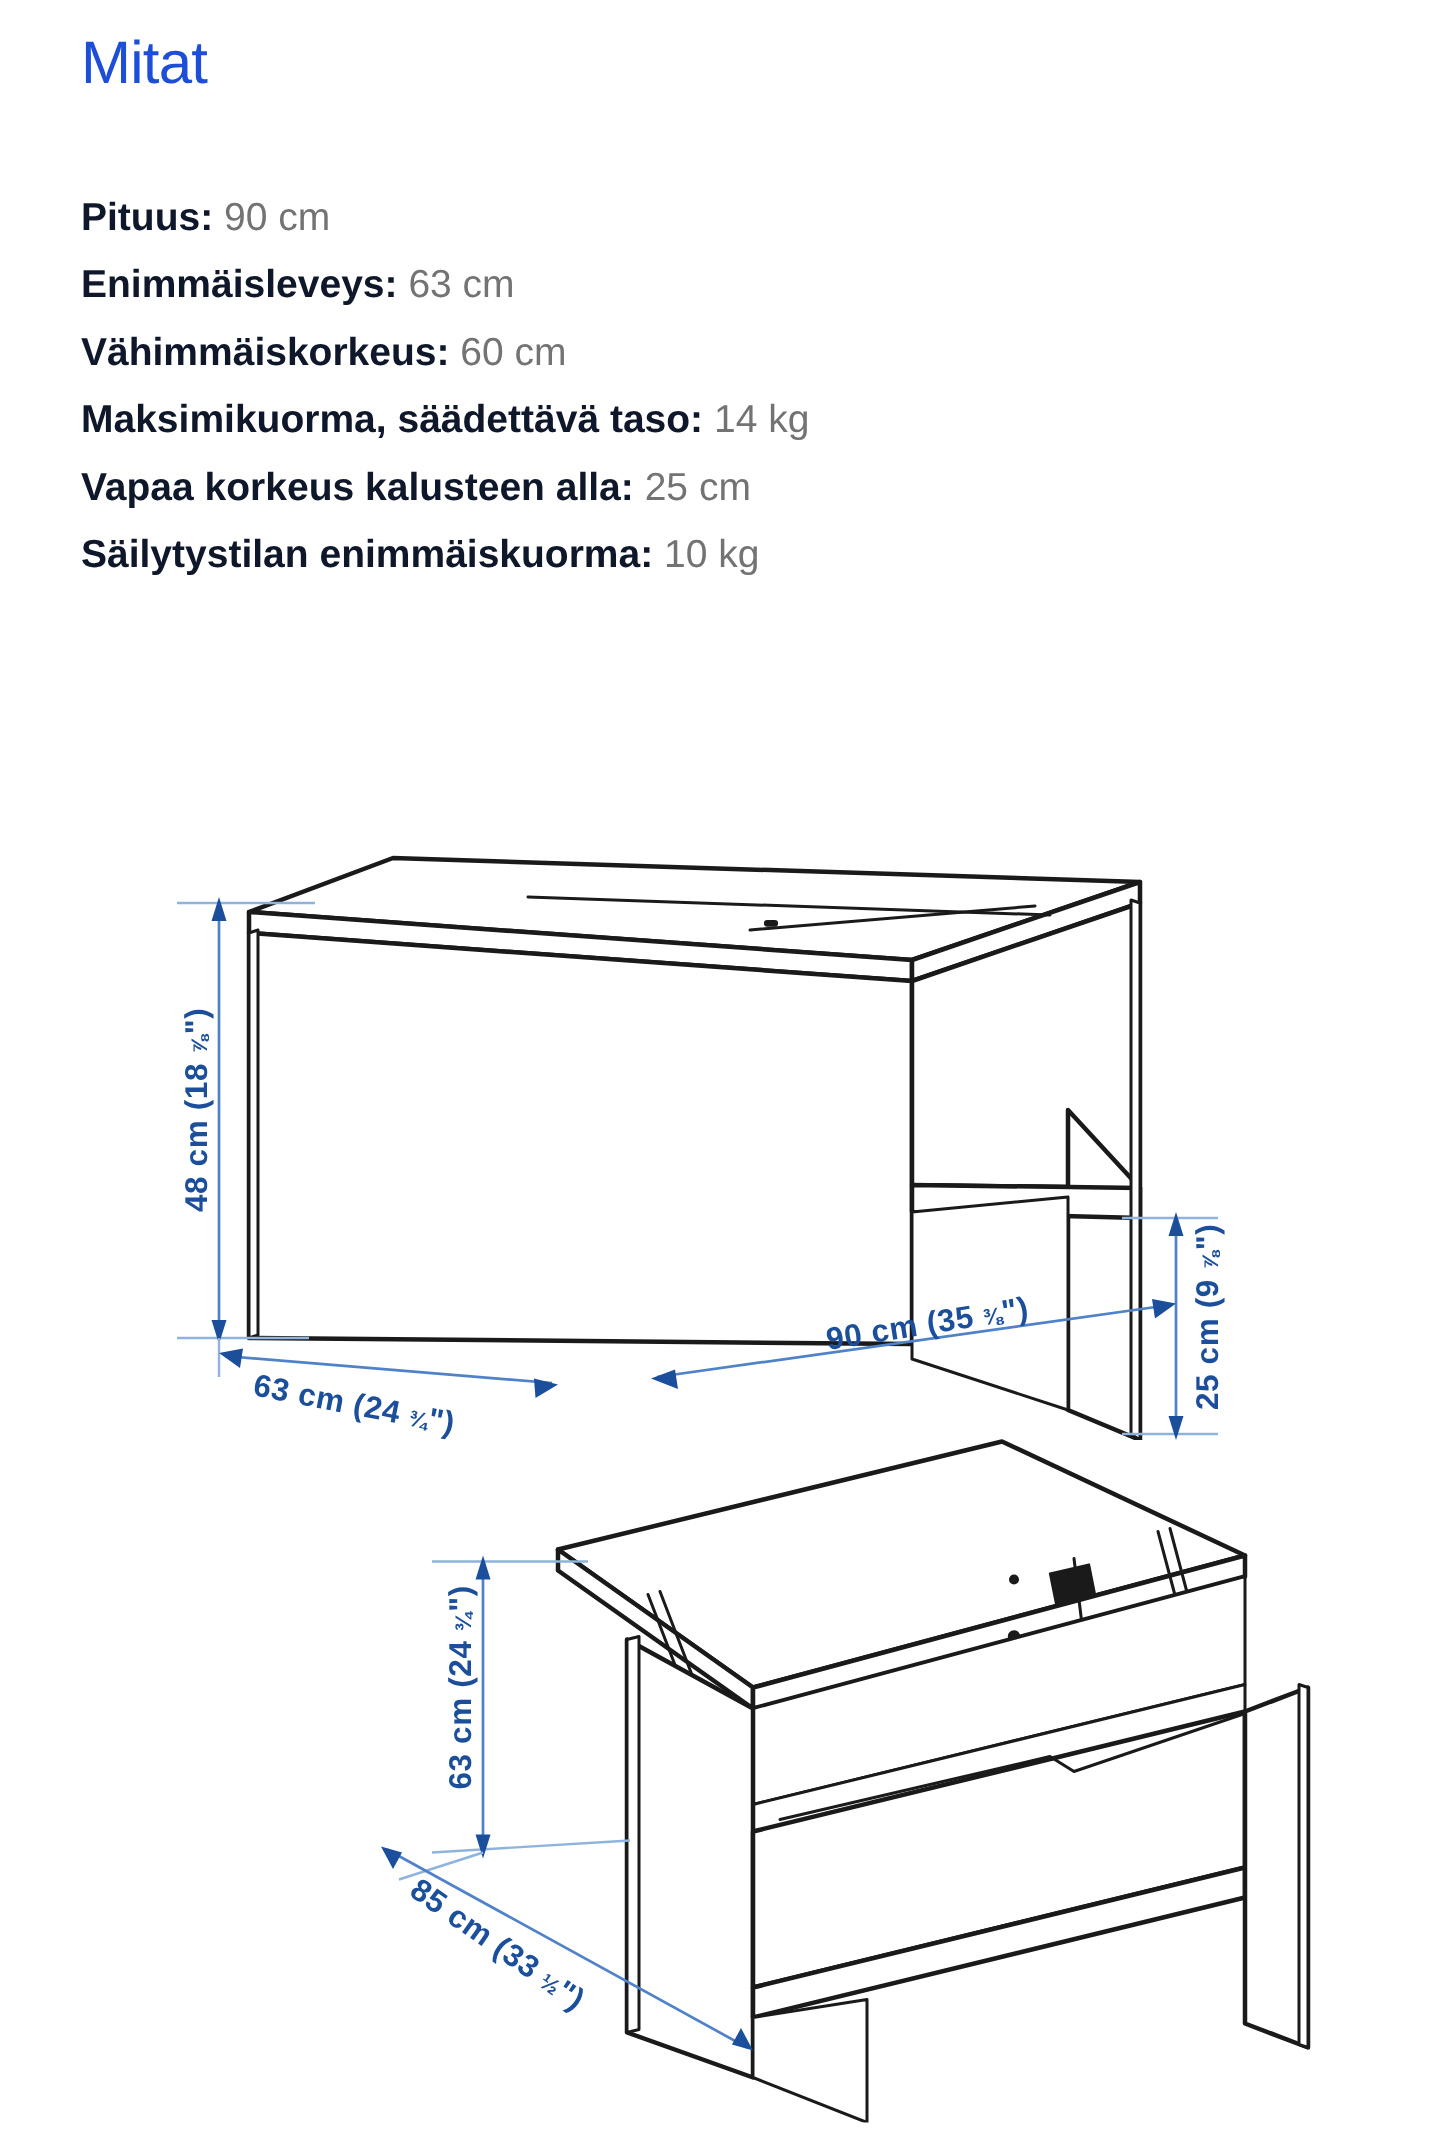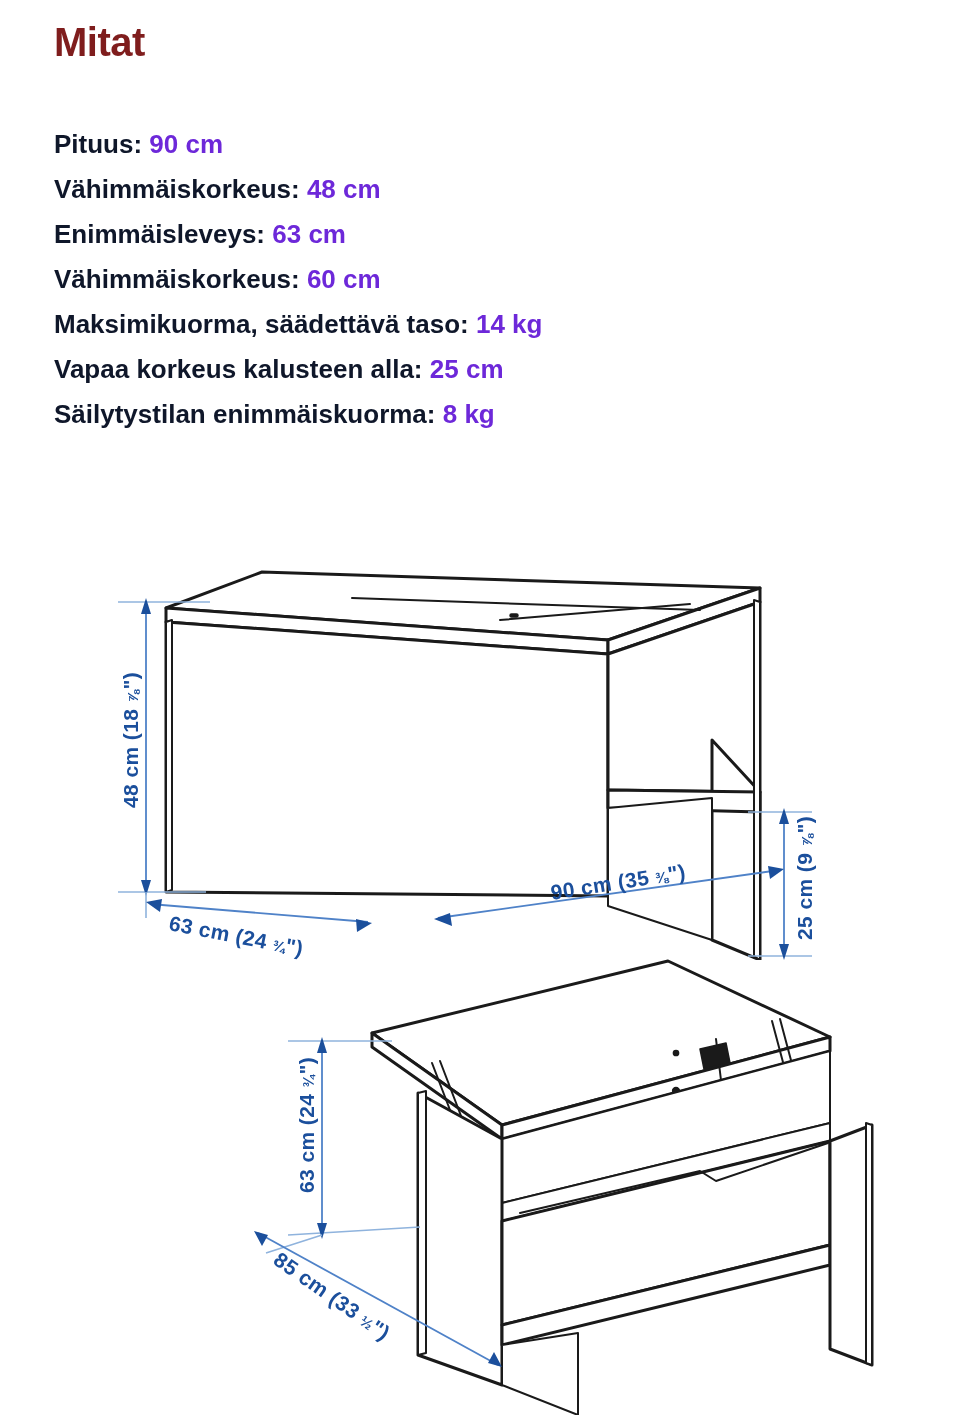"Mitat" #page-title { color: #7f1d1d -> #1d4ed8; font-weight: bold -> normal }
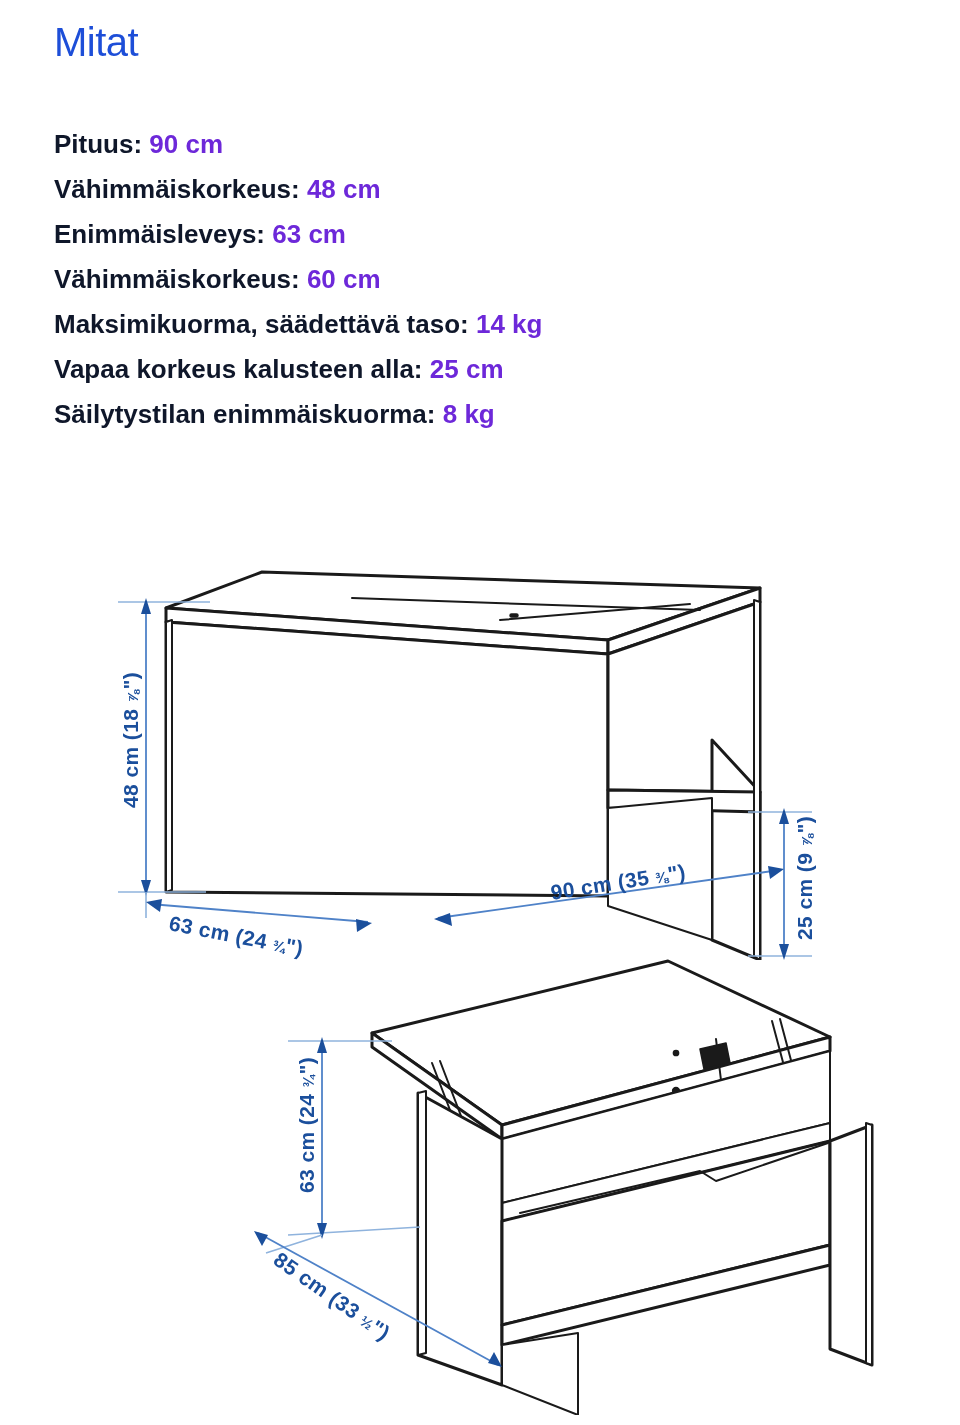"90 cm" .spec-value { color: #6d28d9 -> #737373; font-weight: bold -> normal }
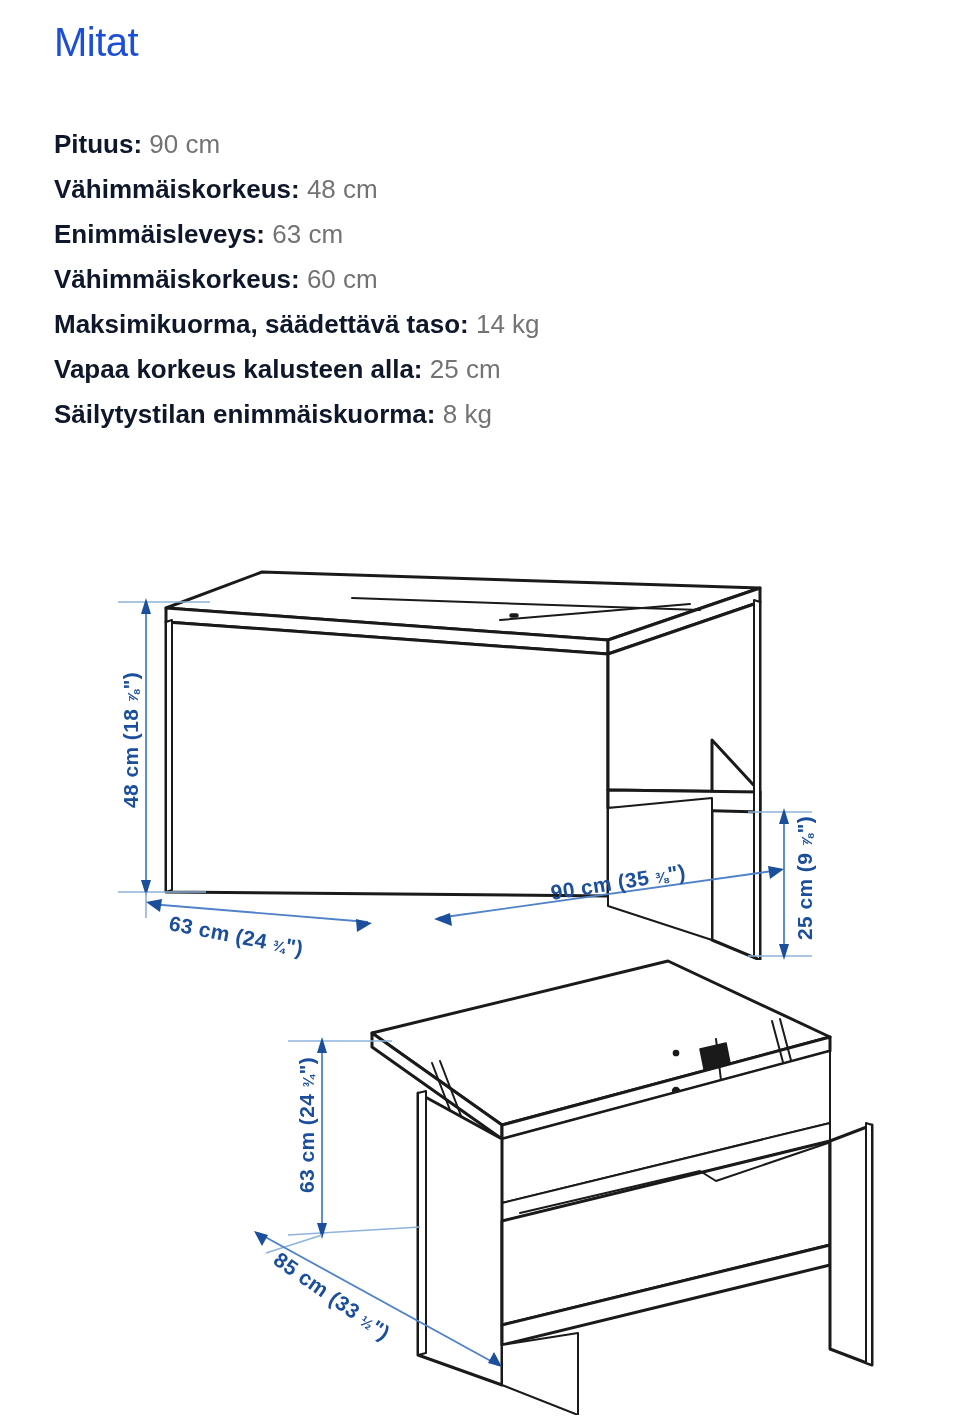"Vähimmäiskorkeus: 48 cm" div.spec-row { html: <div> <span>Vähimmäiskorkeus:</span> <span>48 cm</span> </div> -> none }
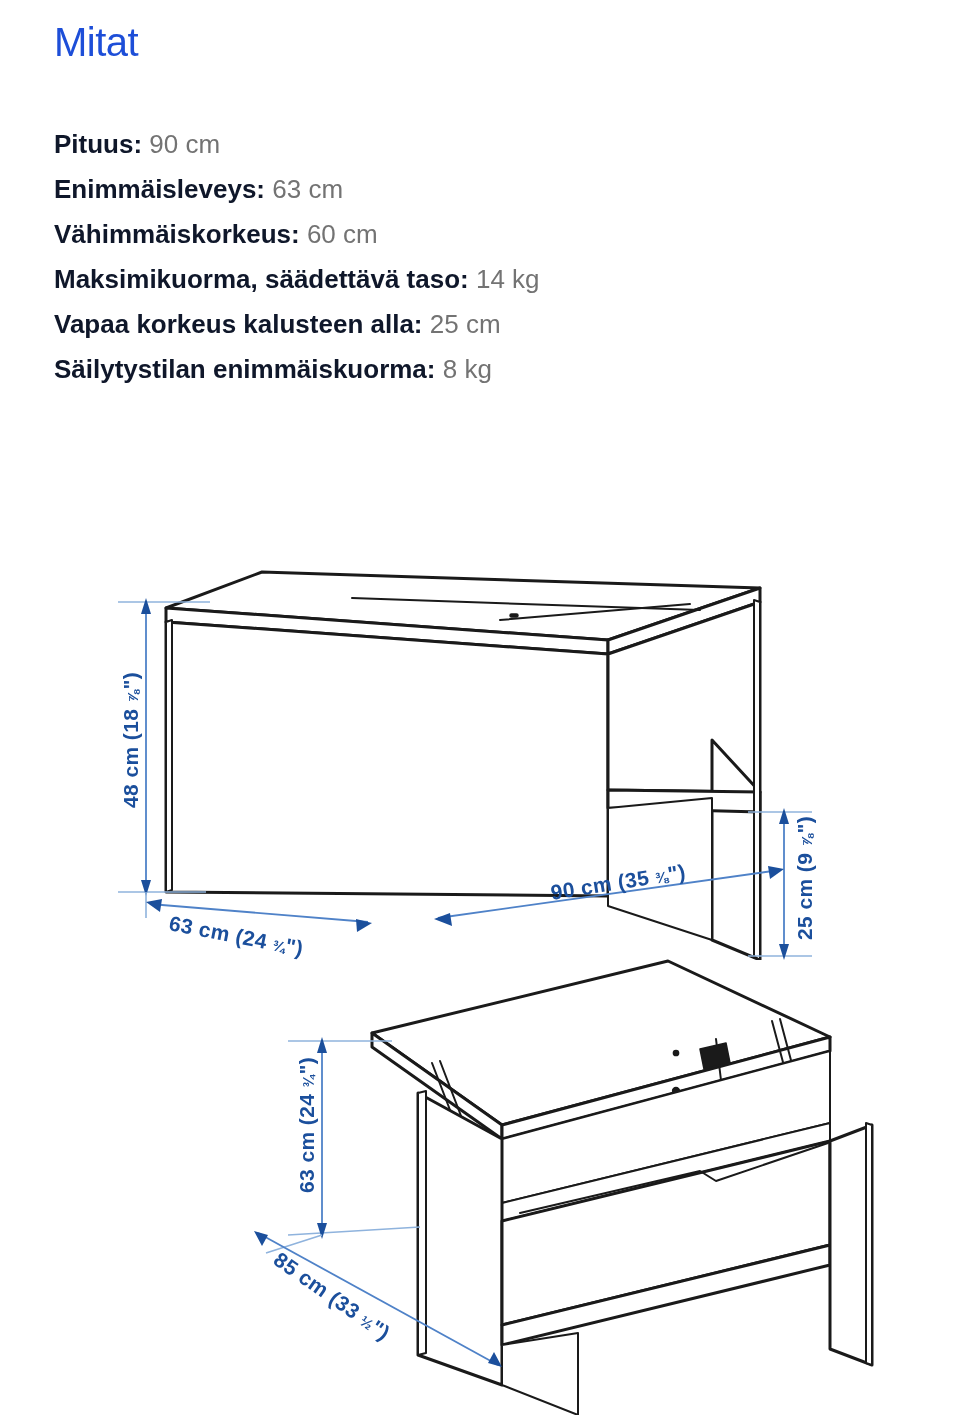"8 kg" span.spec-value { text: 8 -> 10 }
